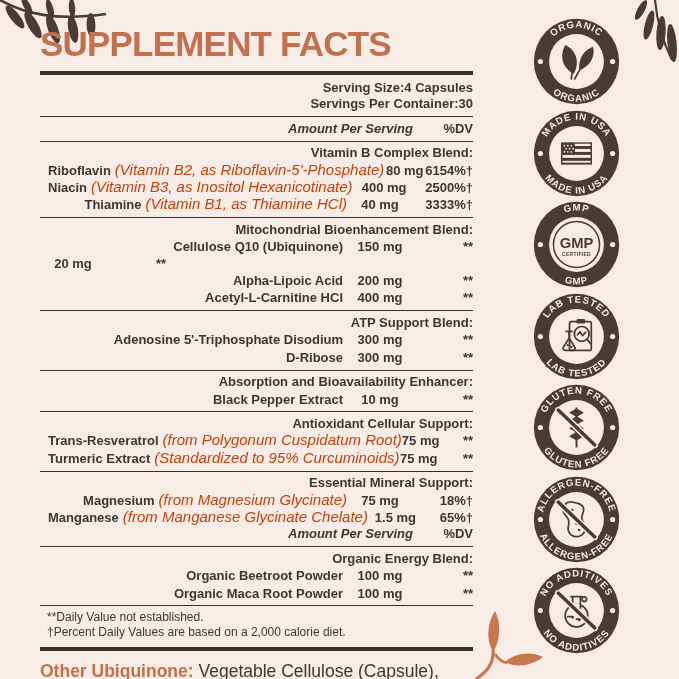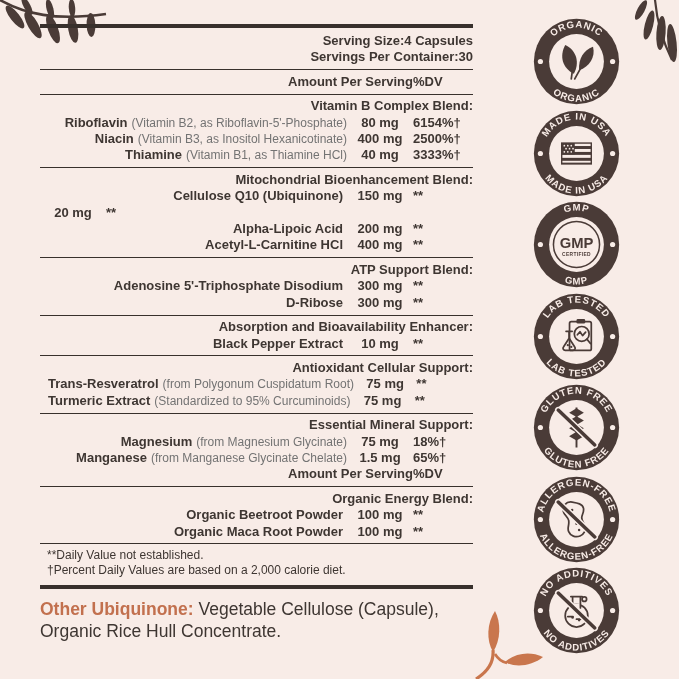"SUPPLEMENT FACTS" h1.title { html: none -> <h1>SUPPLEMENT FACTS</h1> }
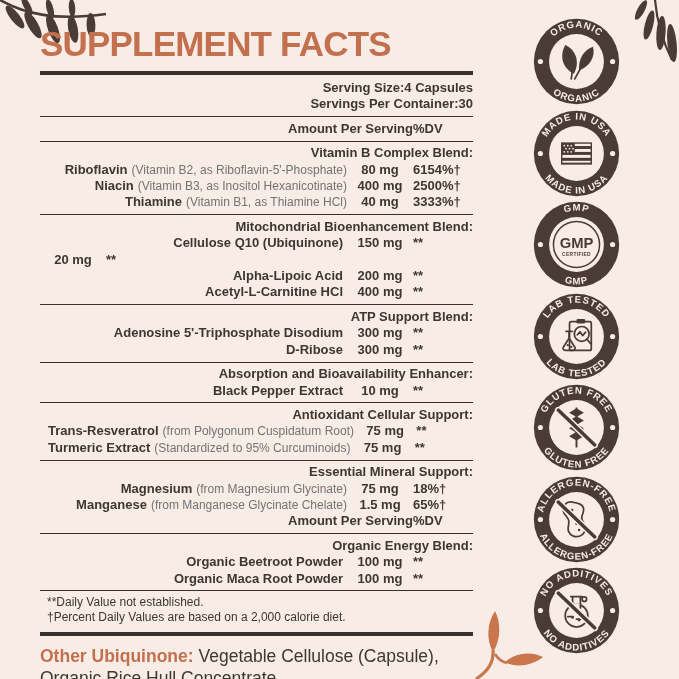"Amount Per Serving" .hdr-amt { font-style: none -> italic }
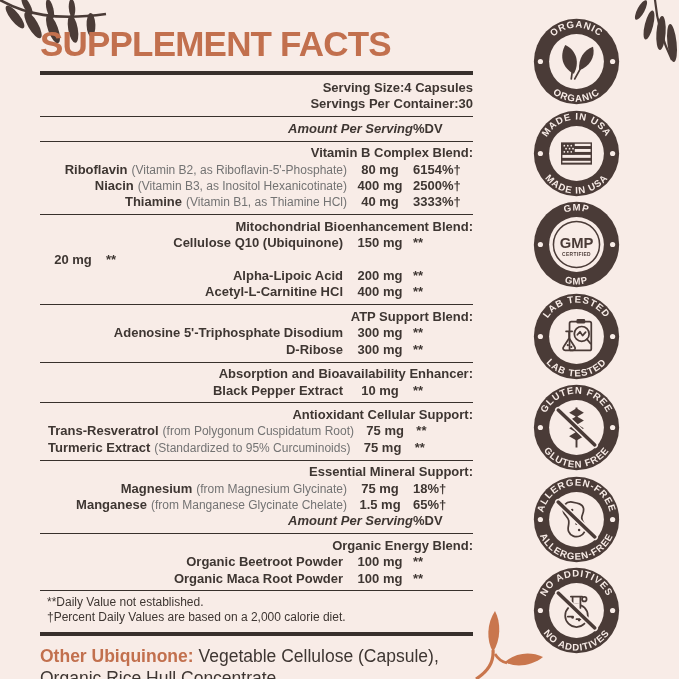"%DV" .cell-dv { text-align: left -> right }
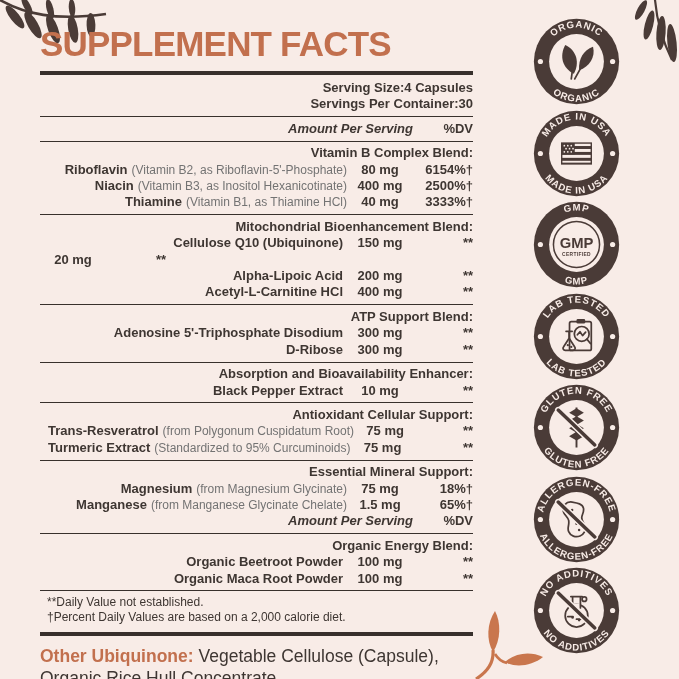"(Vitamin B2, as Riboflavin-5'-Phosphate)" .row-desc { color: #737373 -> #c2410c; font-size: 12px -> 15px; font-style: none -> italic }
